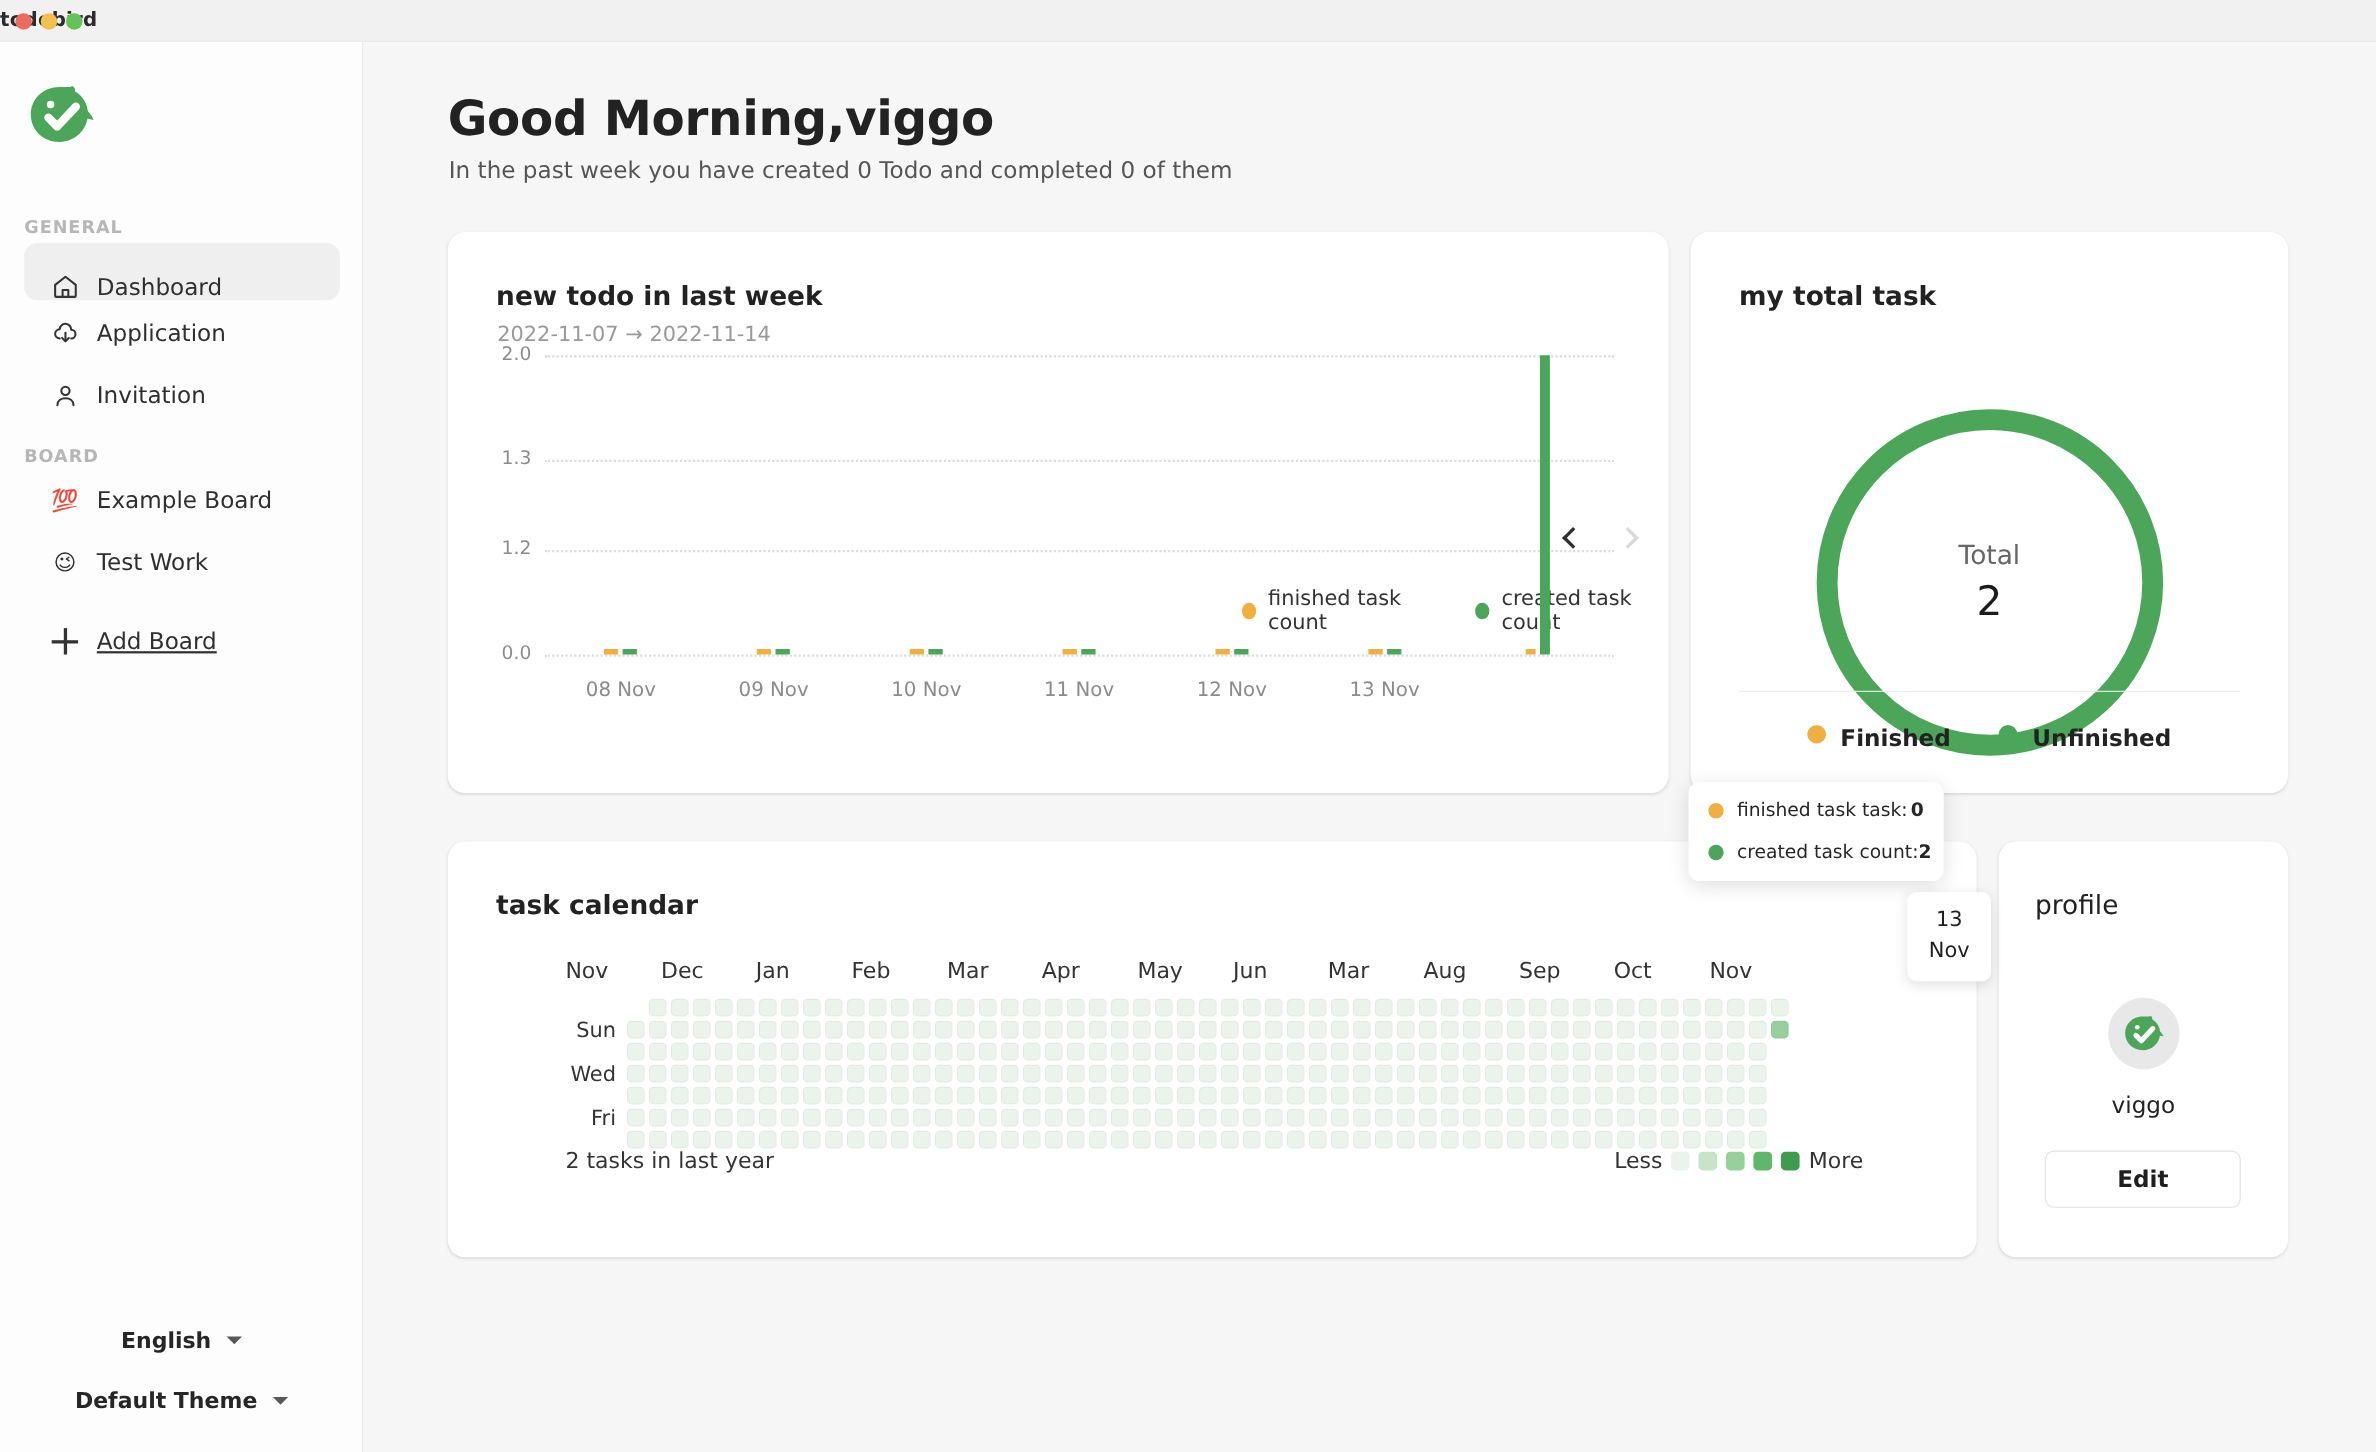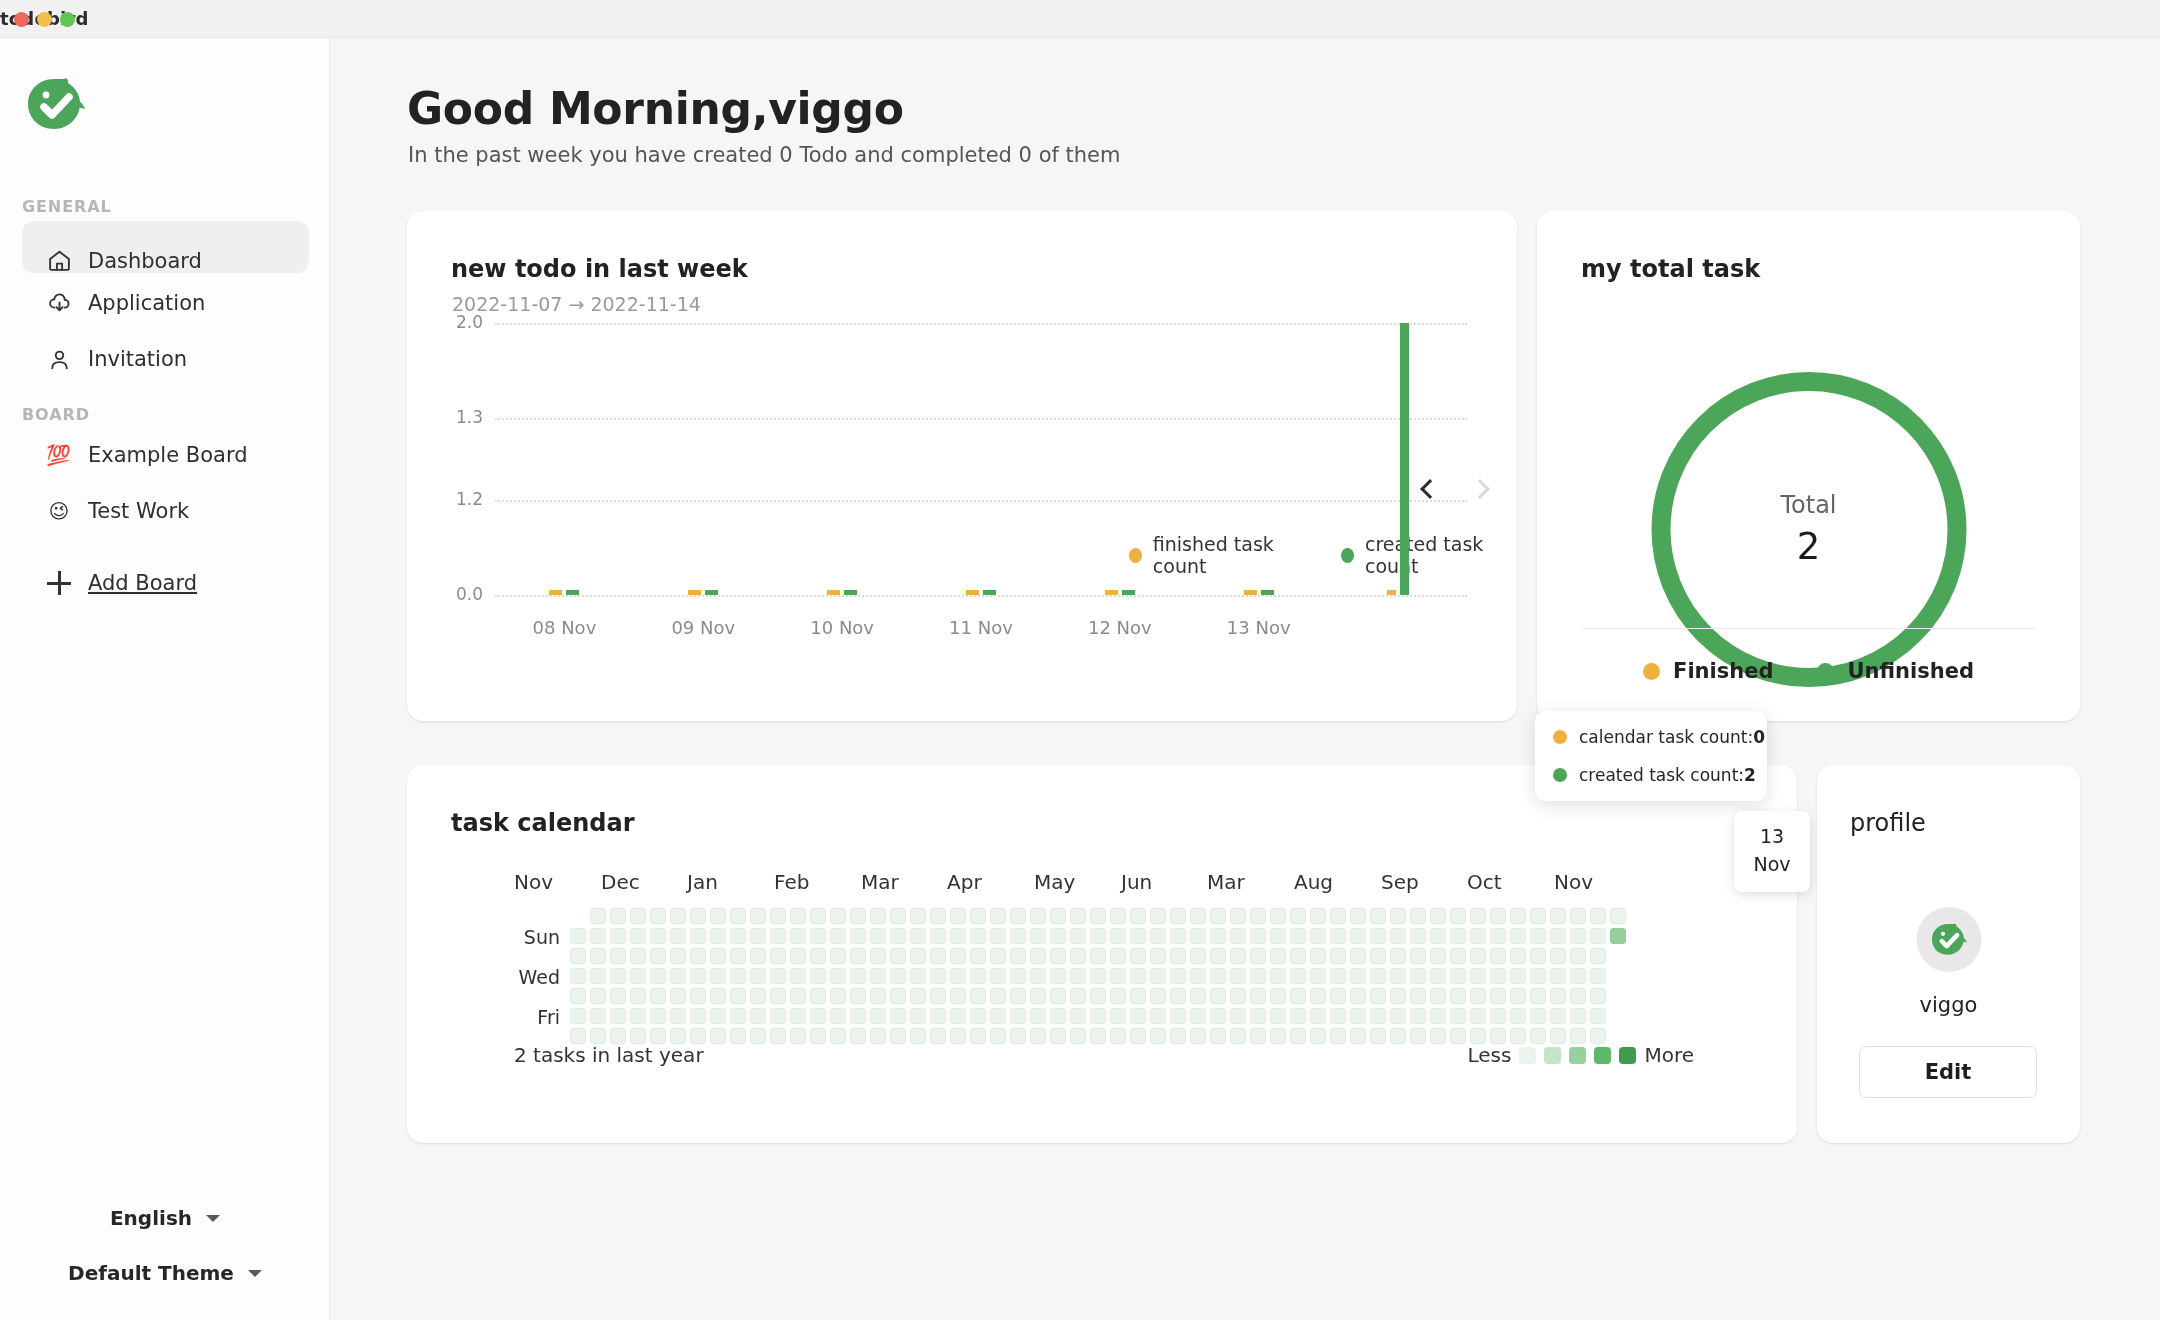"Finished" .tl-item { align-items: center -> flex-start }
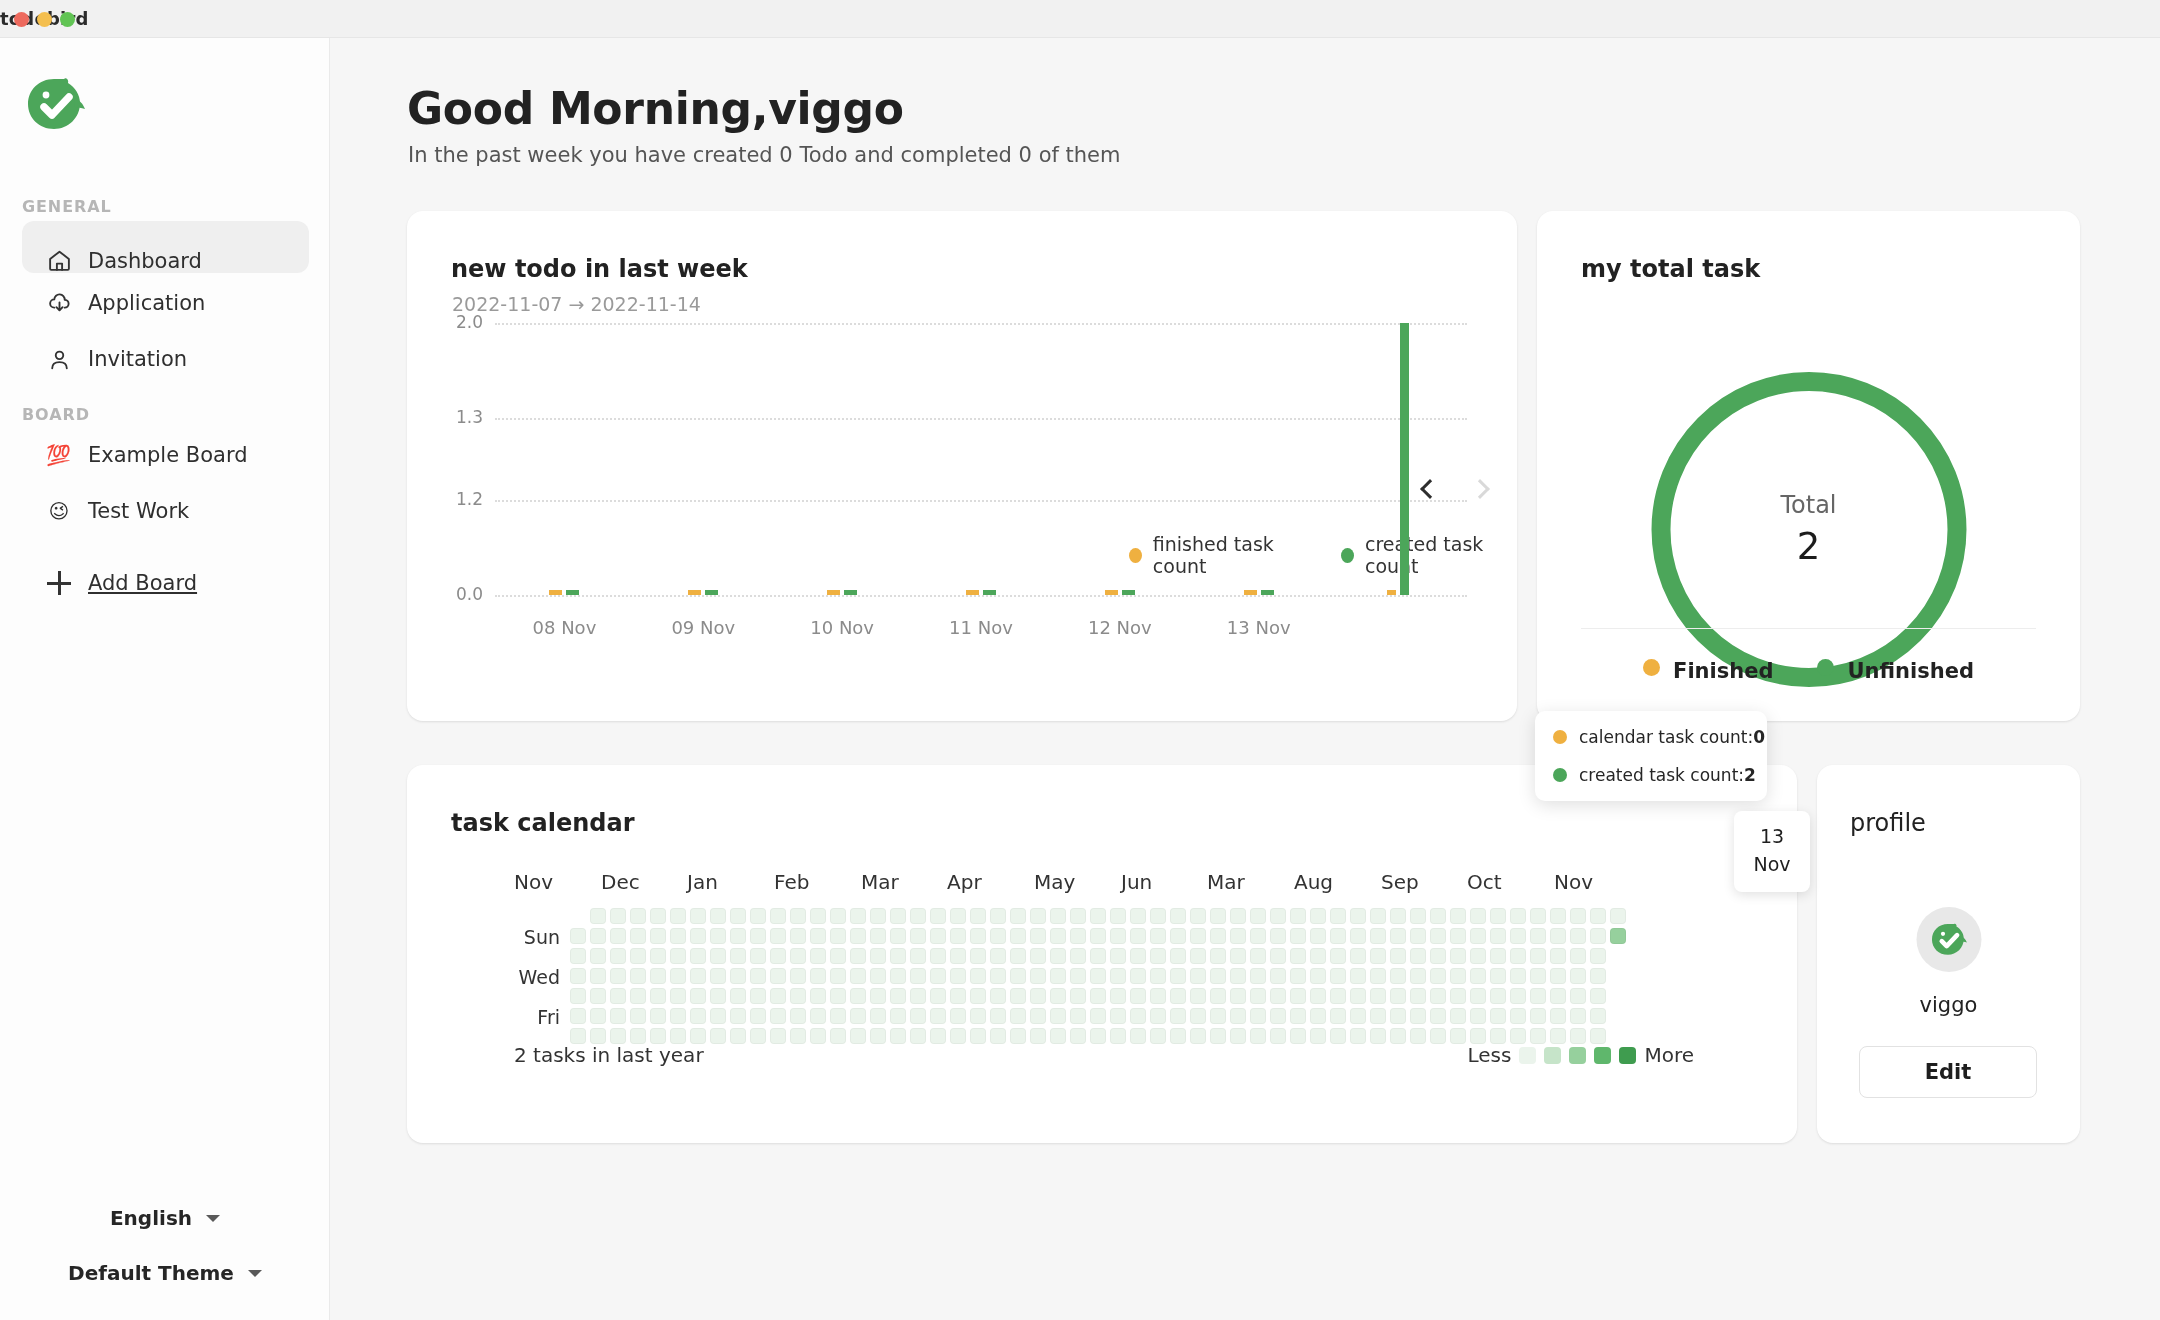"calendar task count:" span.tt-label { text: calendar task count -> finished task task }
